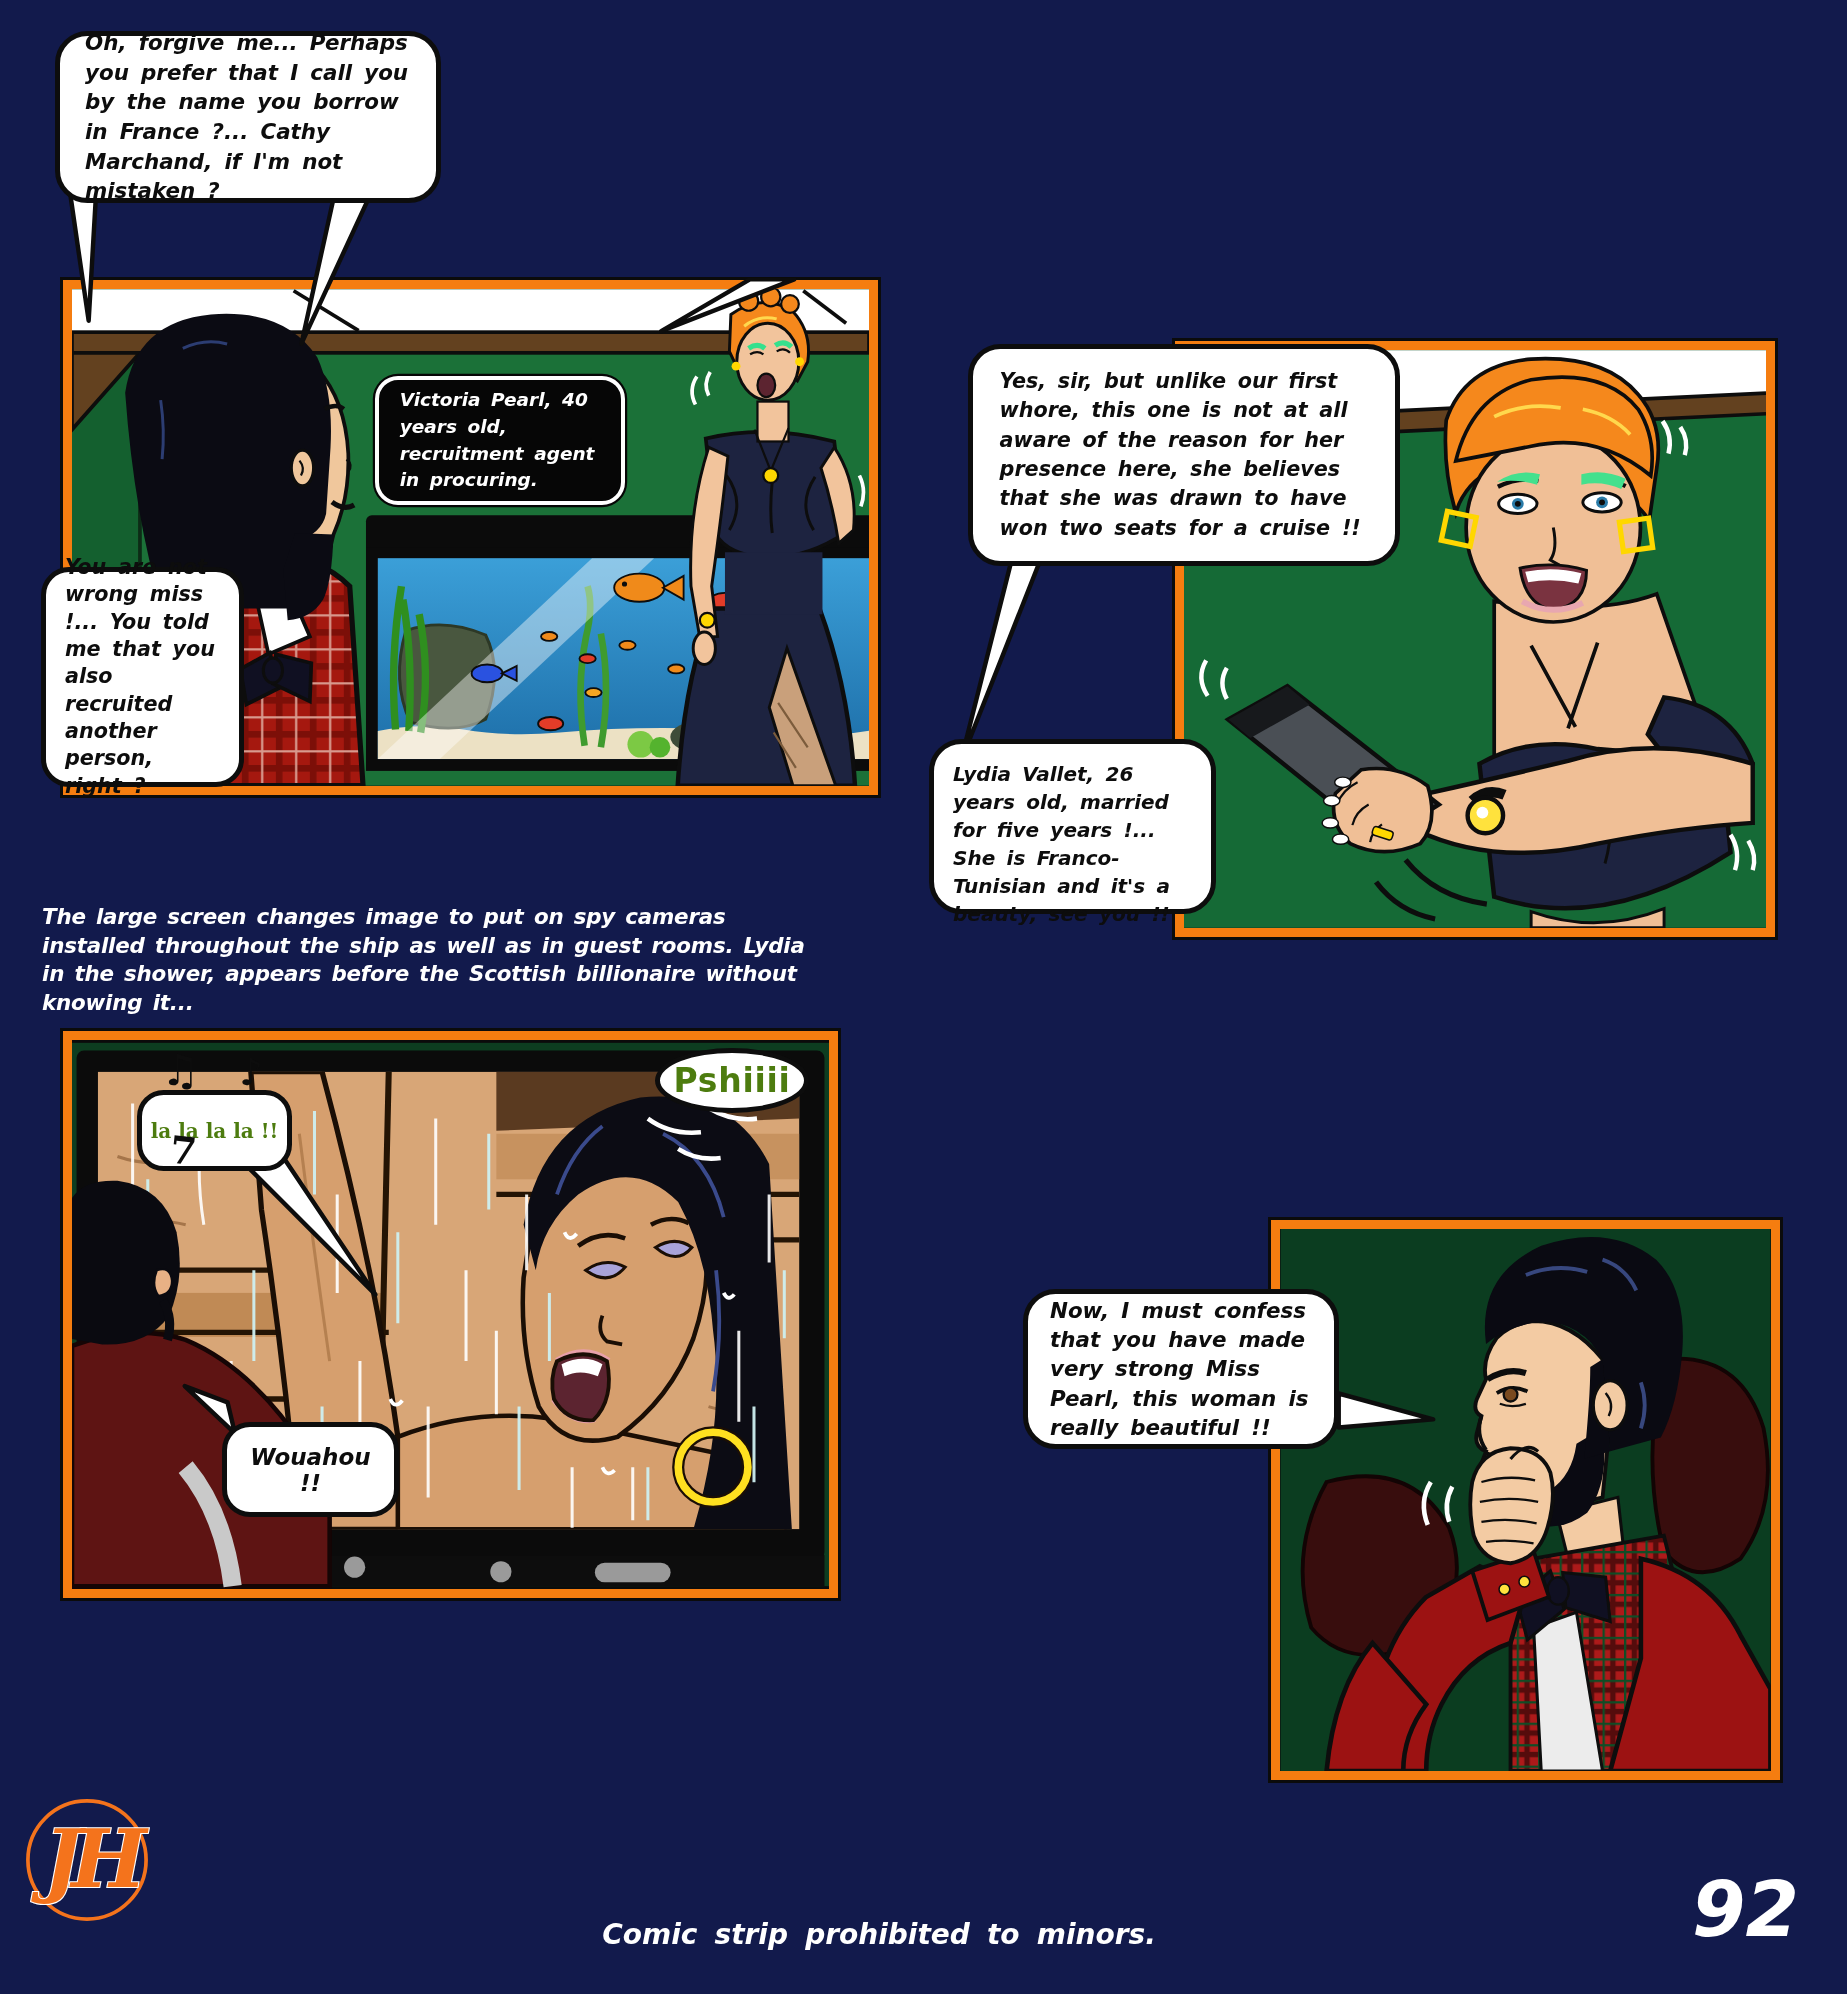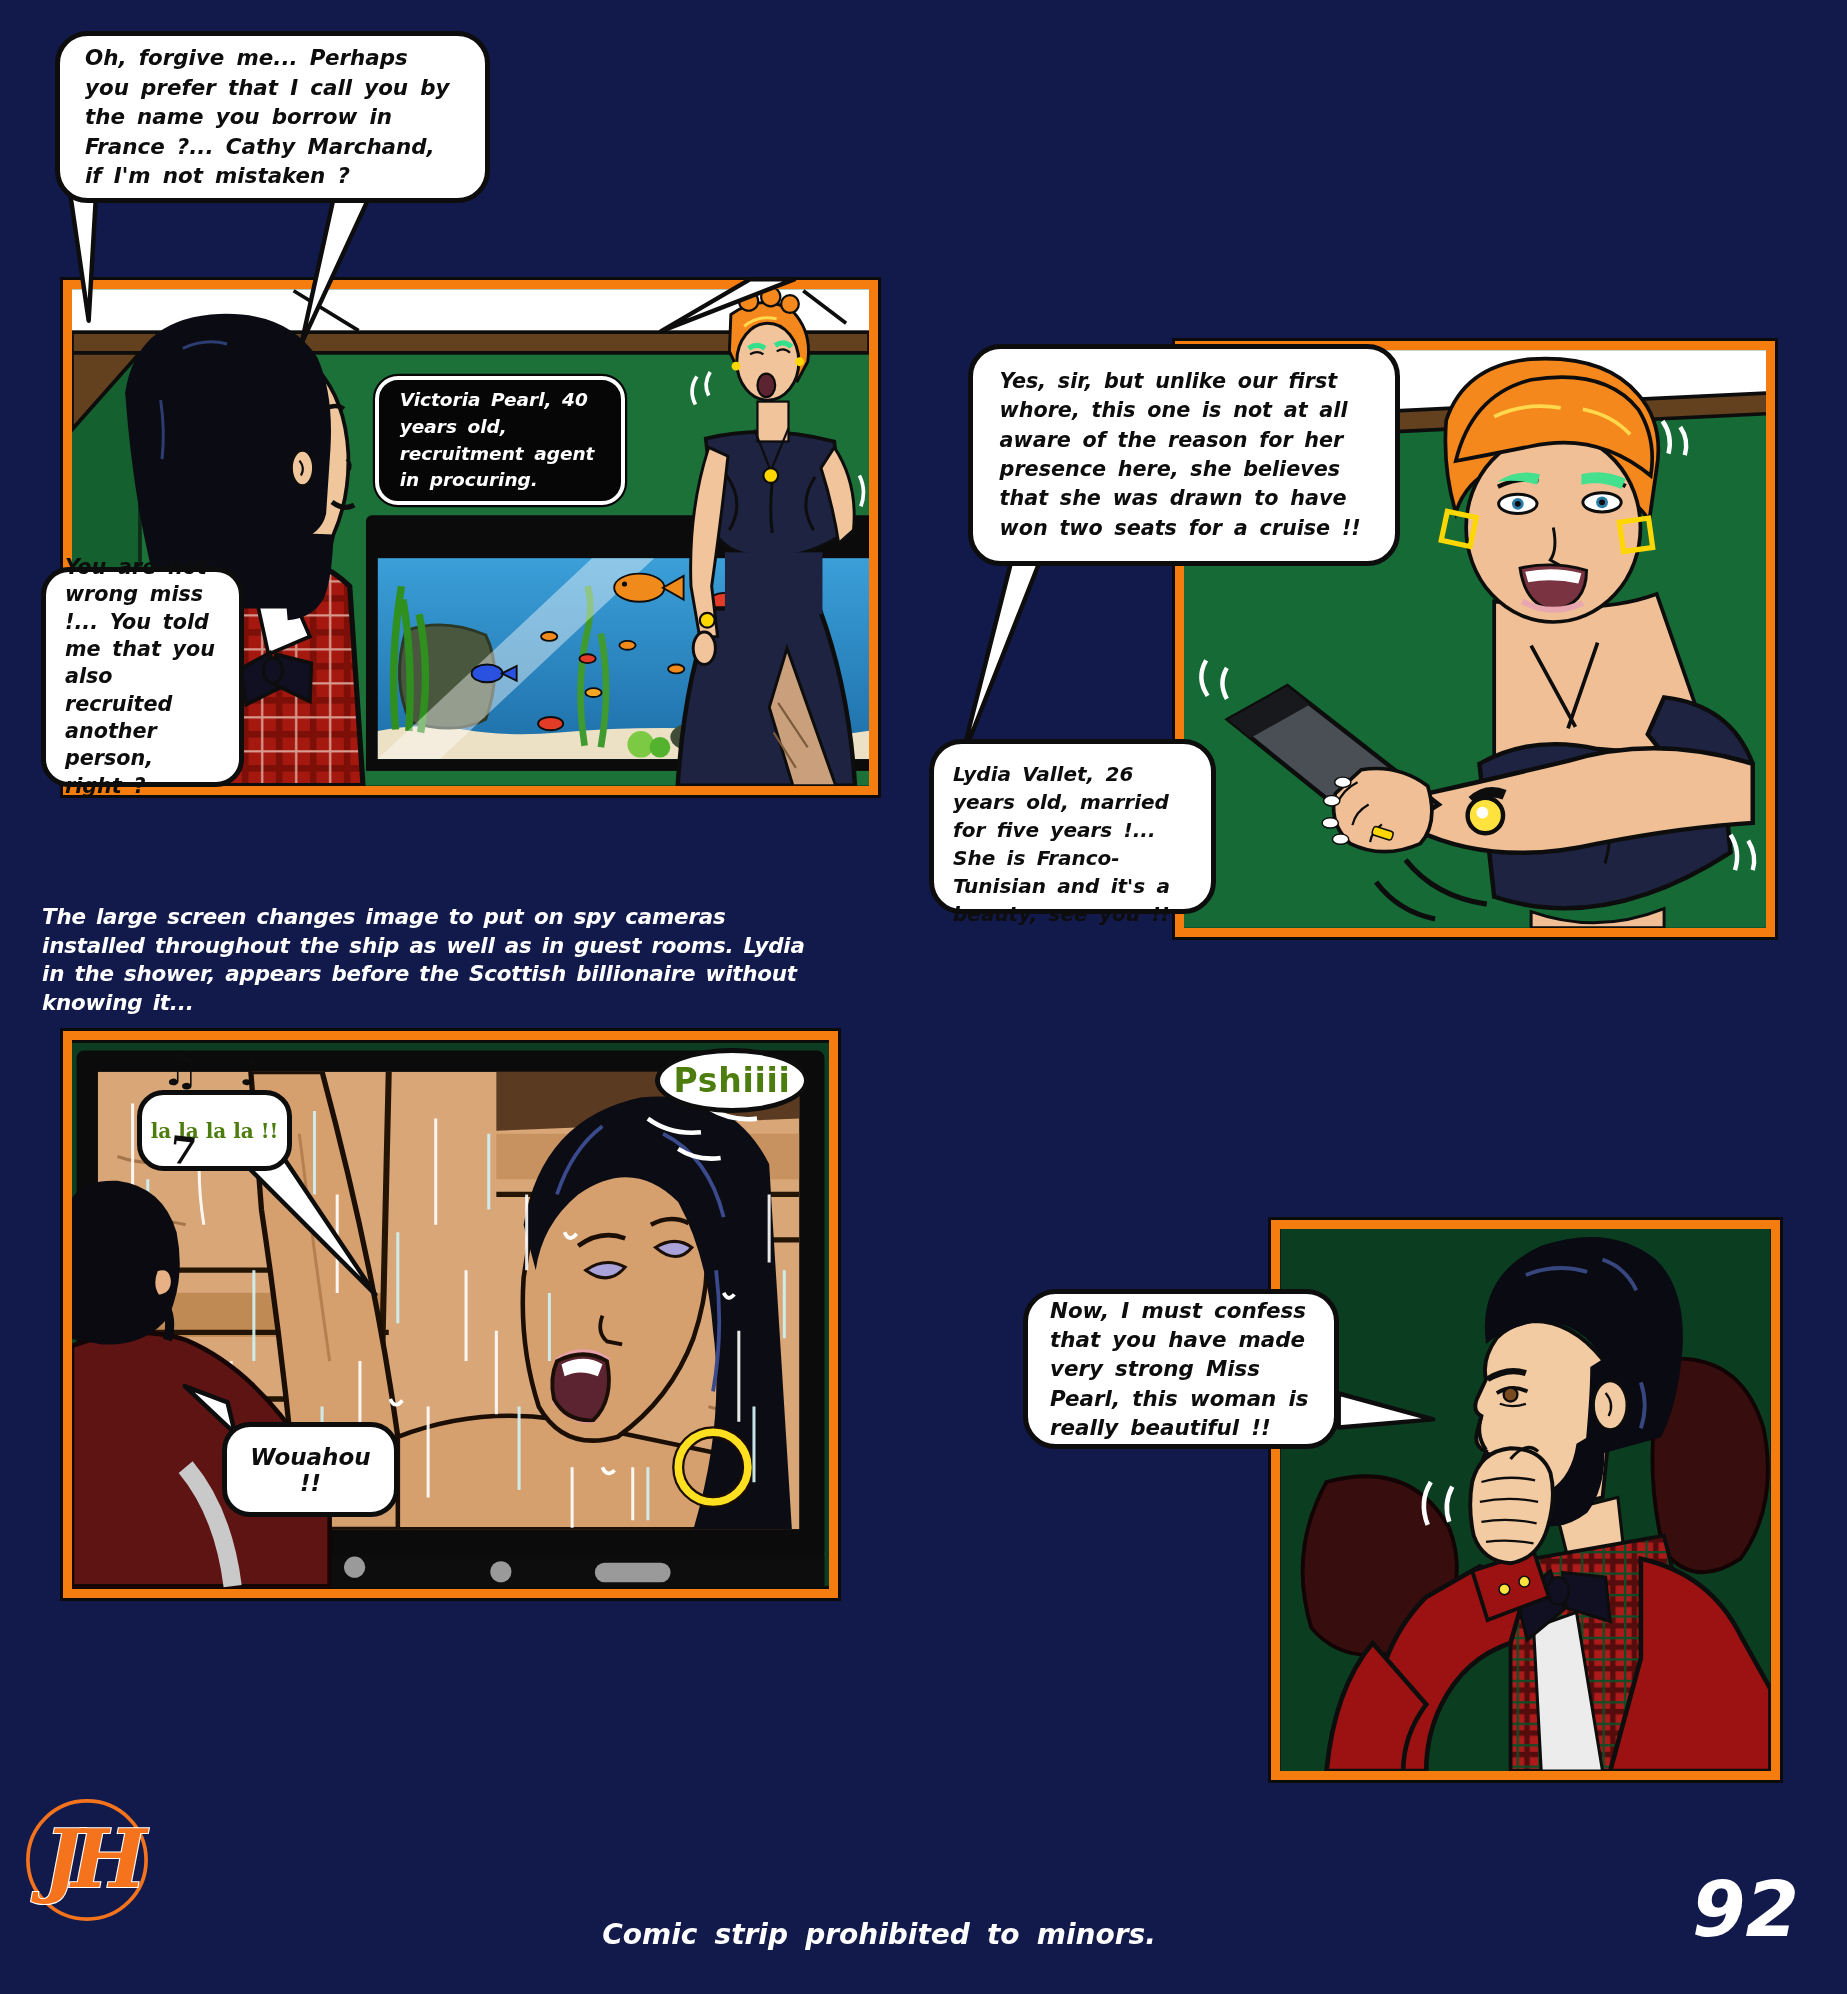"Oh, forgive me... Perhaps you" div.bubble { width: 435px -> 386px }
